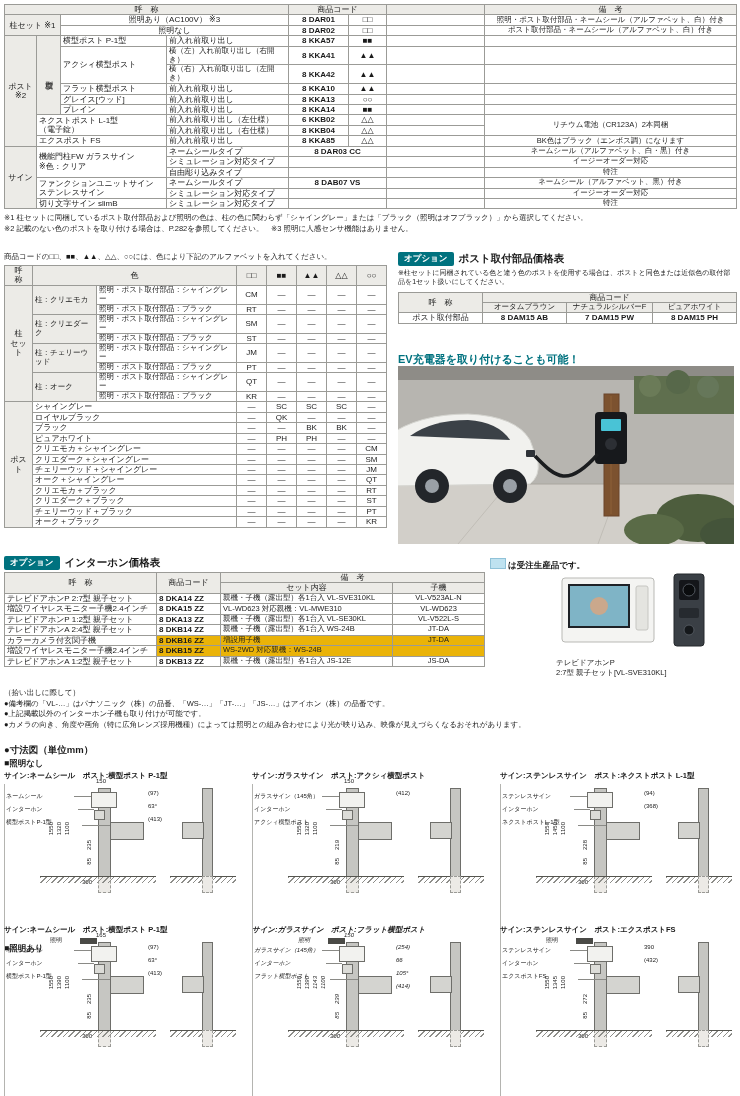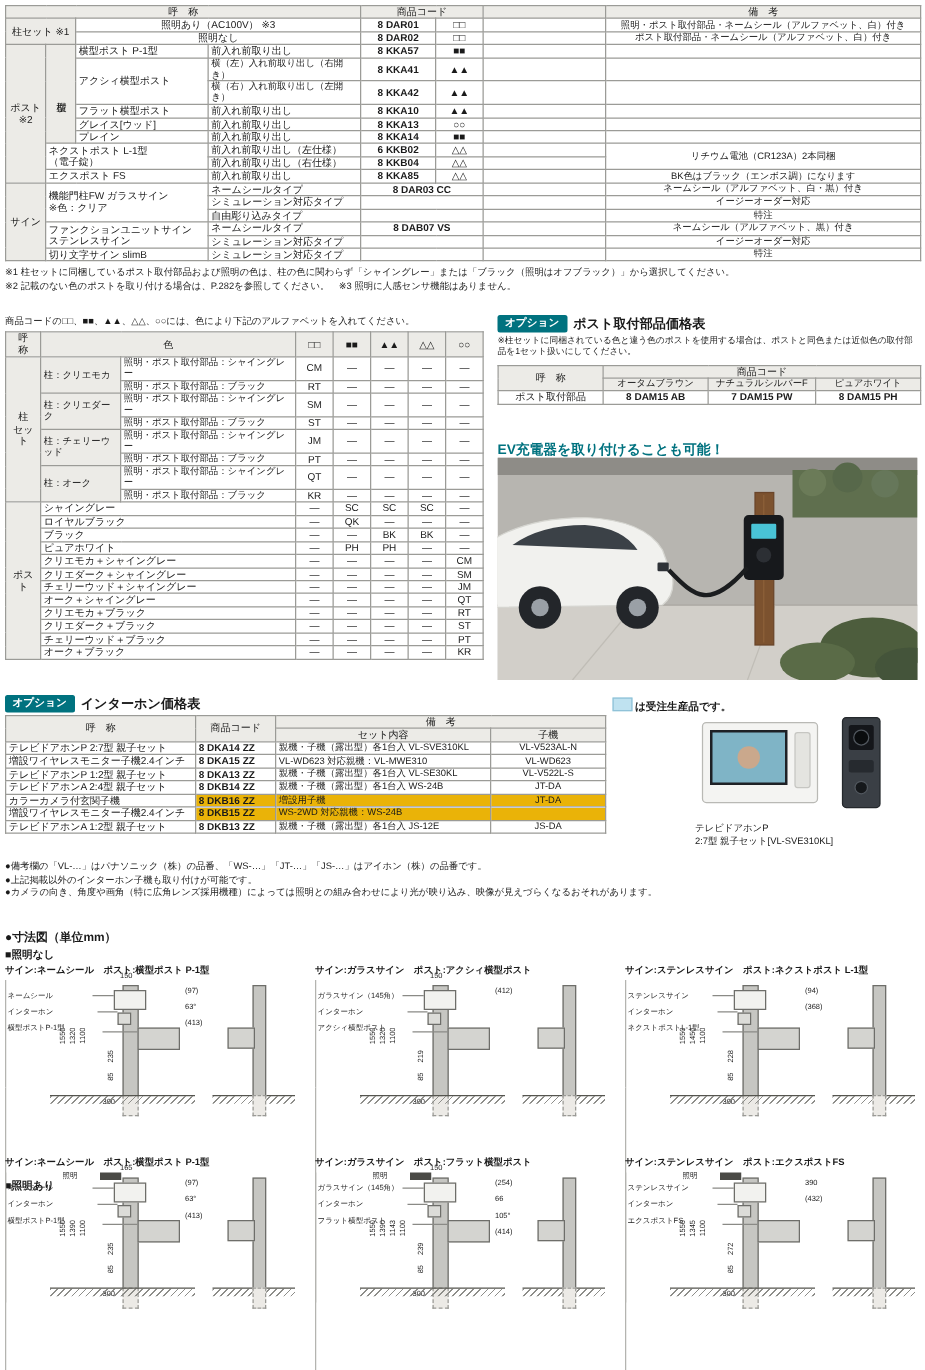"（拾い出しに際して）" div { html: none -> <div>（拾い出しに際して）</div> }
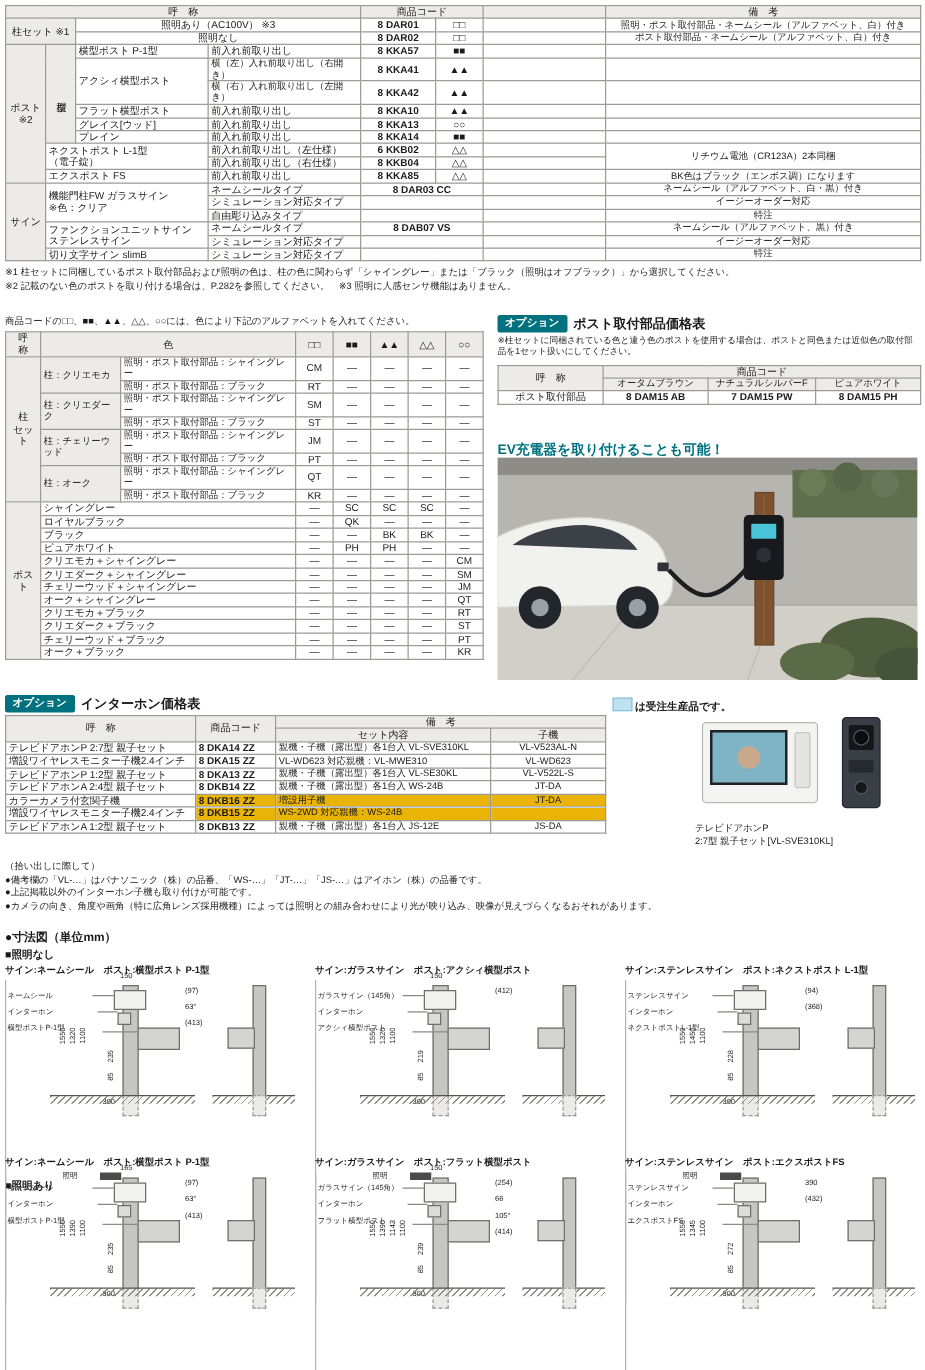"サイン:ガラスサイン ポスト:フラット横型ポスト" div.dwg { font-style: none -> italic }
